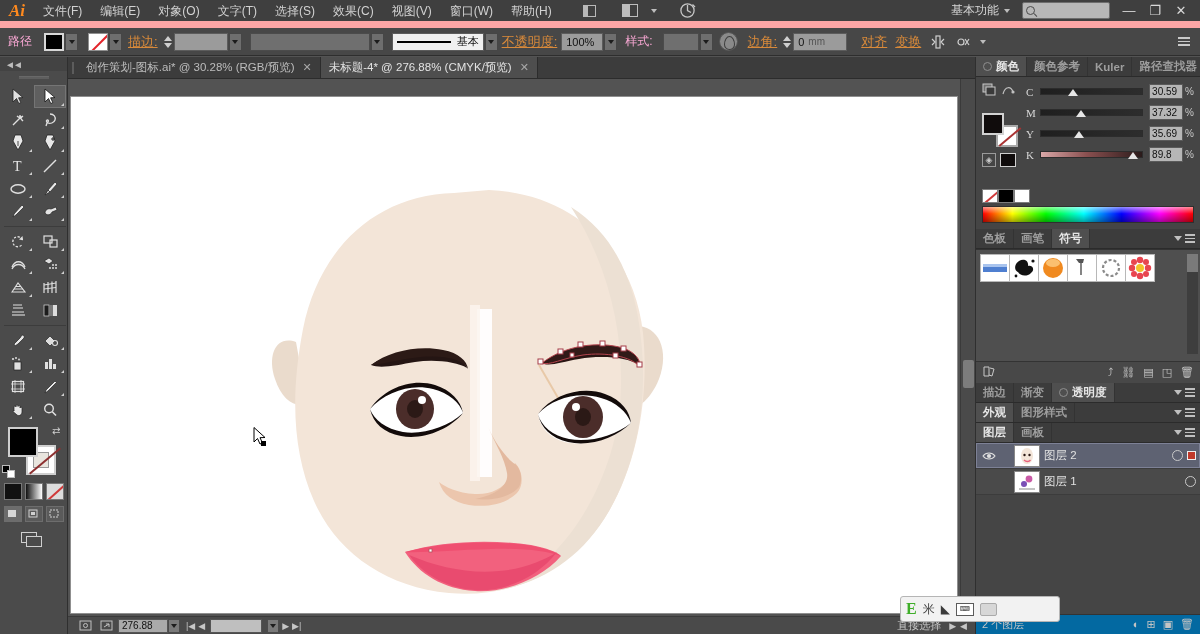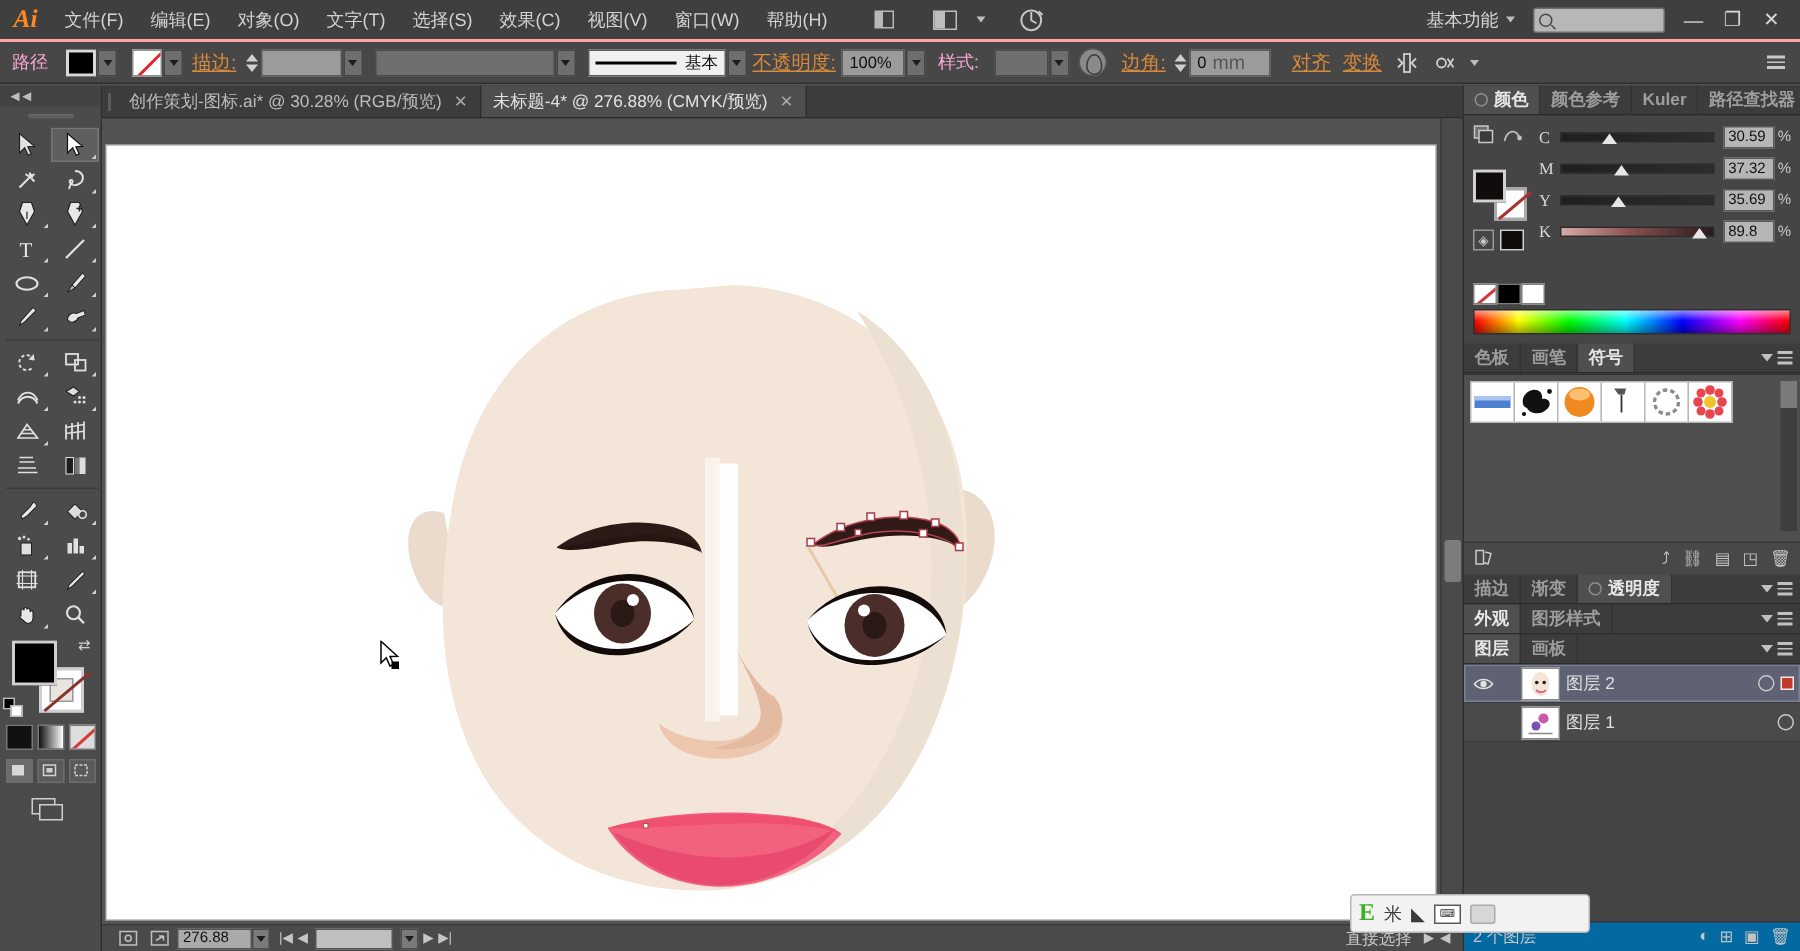"Ai" .menubar { border-bottom: 2px solid #fca5a5 -> 7px solid #fca5a5 }
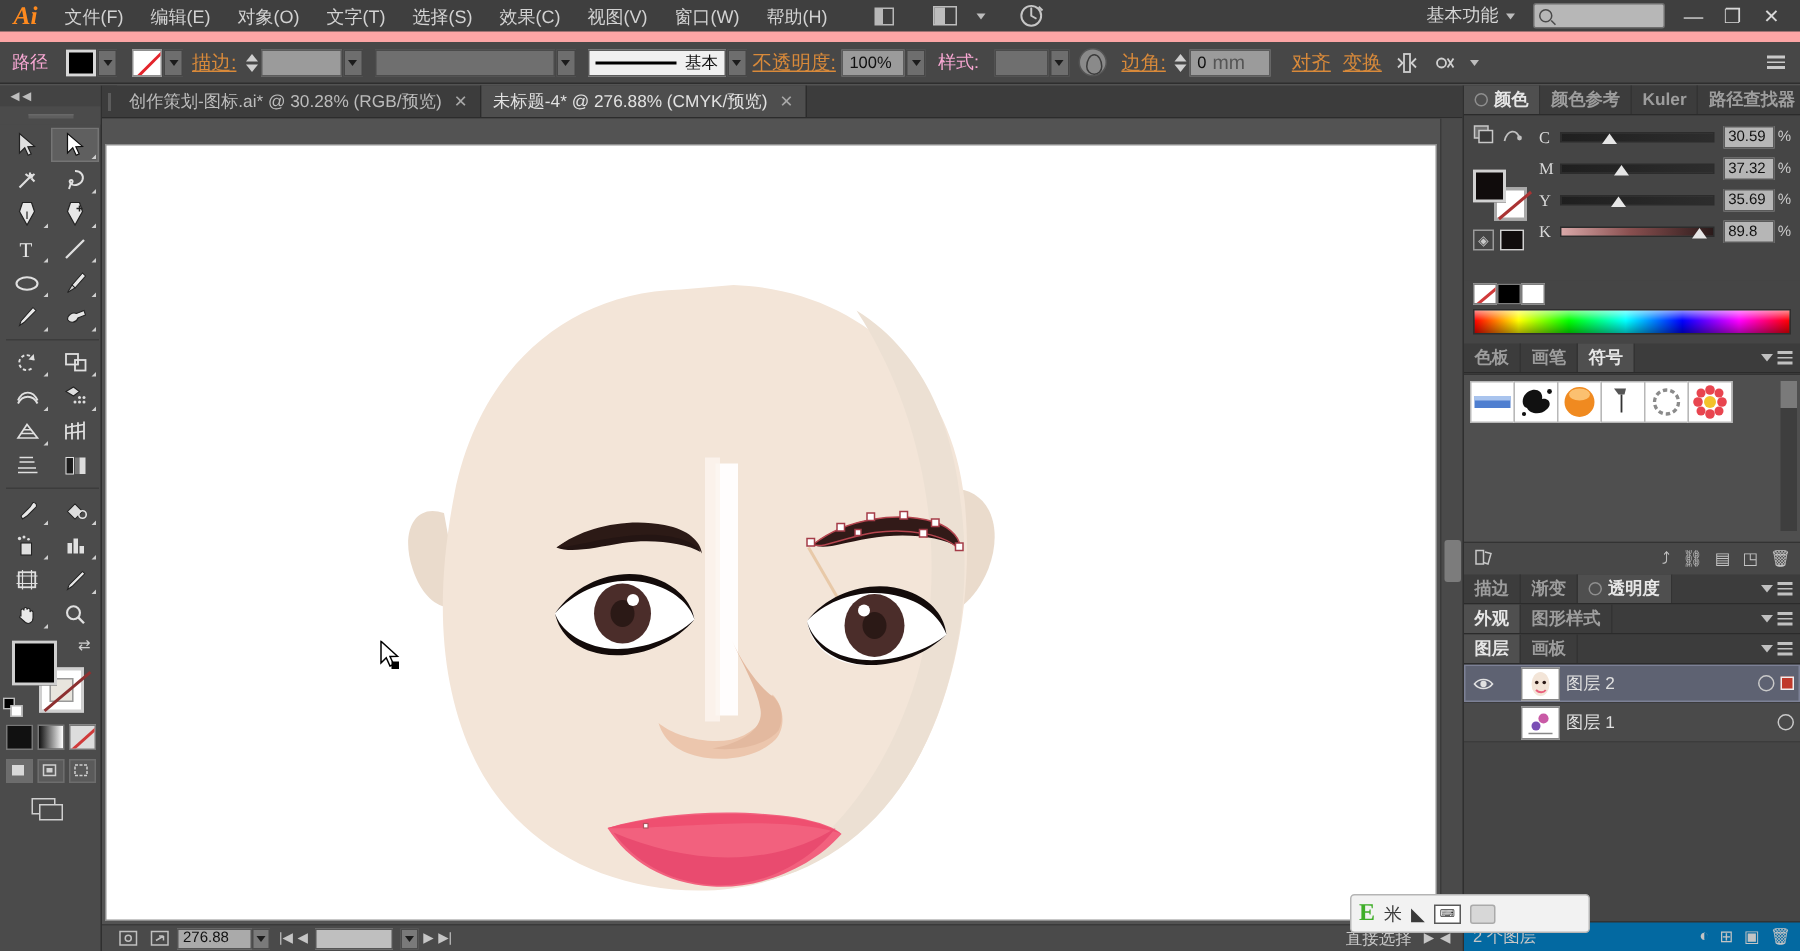"mm" span { font-size: 13px -> 10px }
